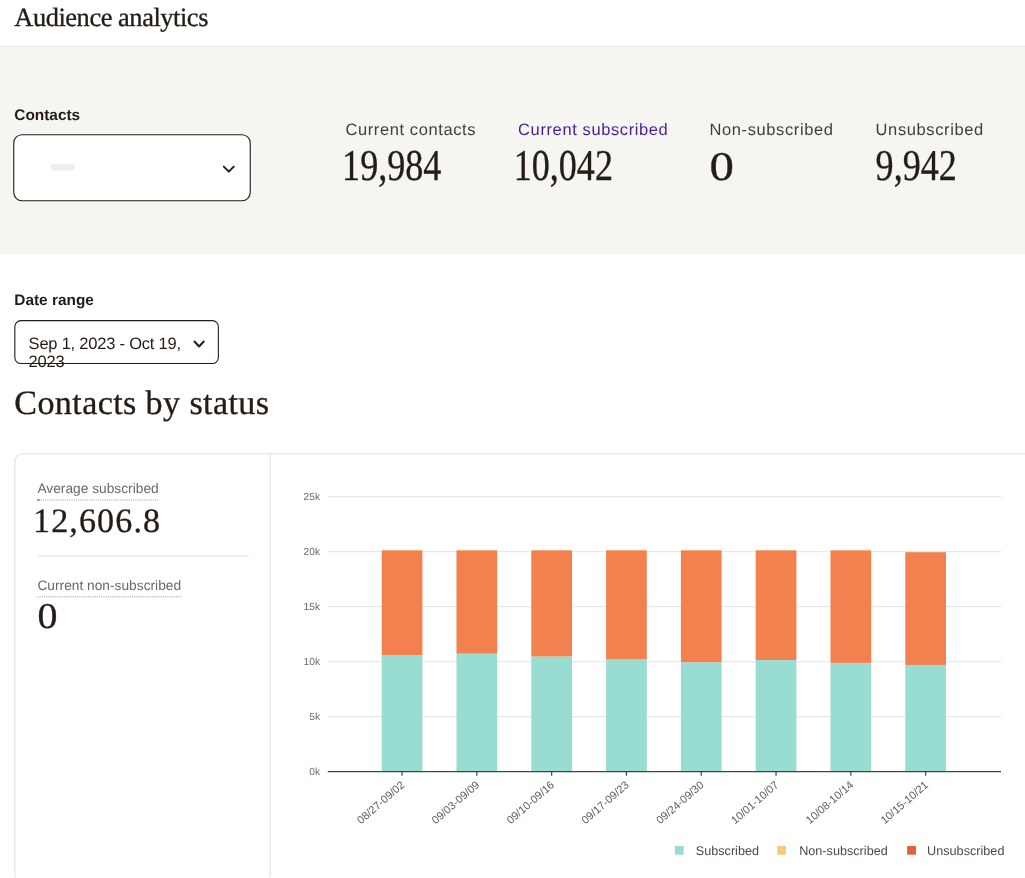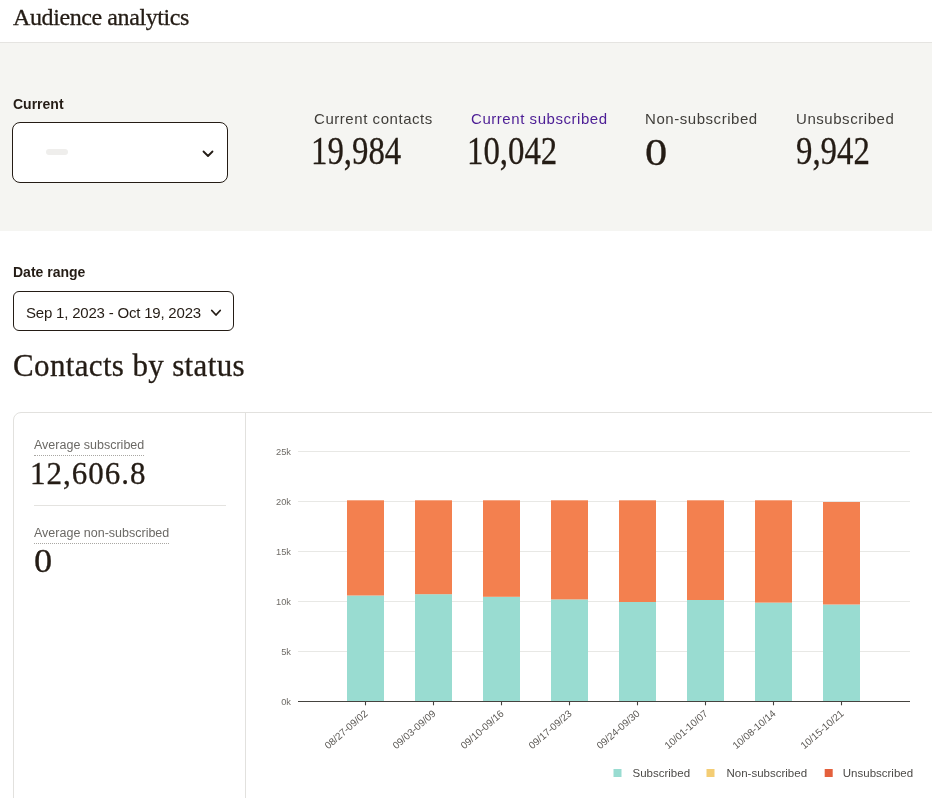"Current" div.abs { text: Current -> Contacts }
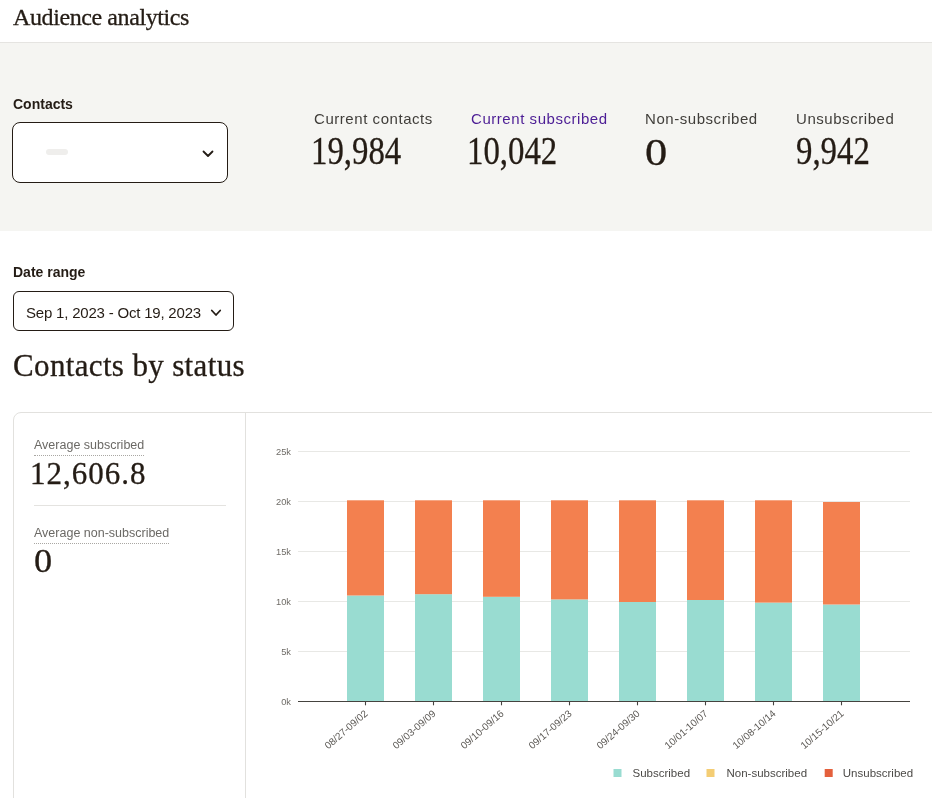"Sep 1, 2023 - Oct" div.abs { width: 221px -> 186px }
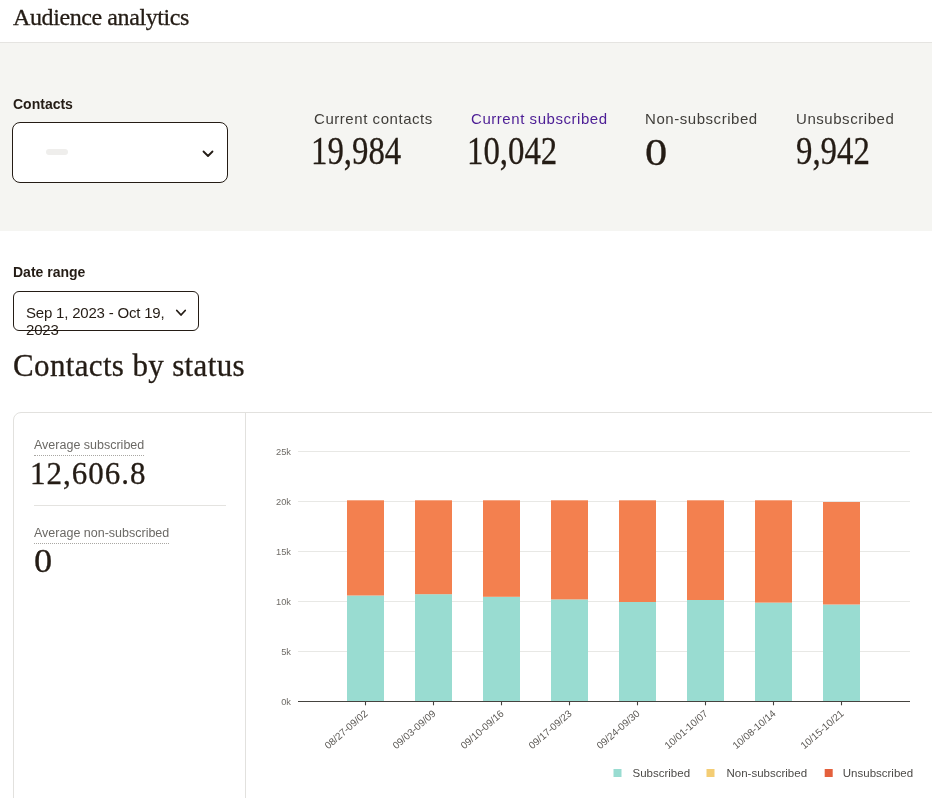"Average non-subscribed" span { text: Average -> Current }
